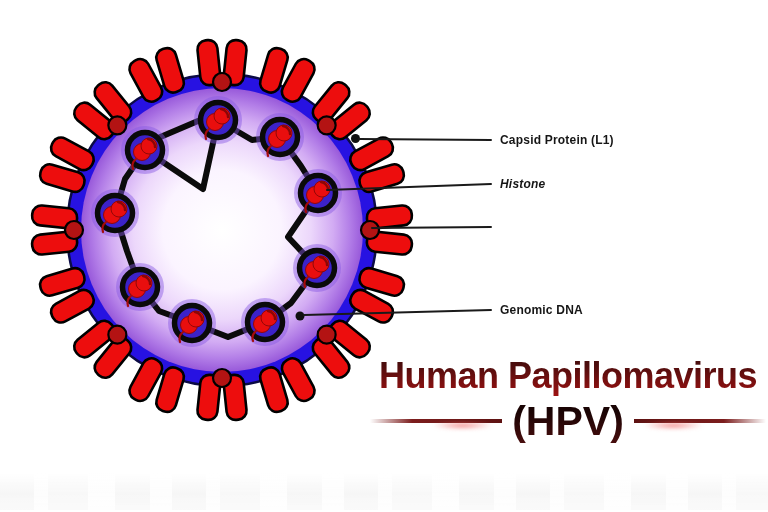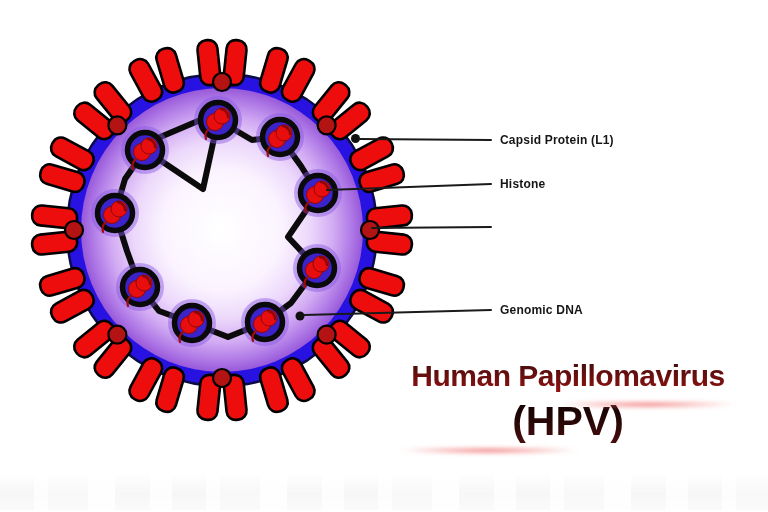"Histone" .lbl-2 { font-style: none -> italic }
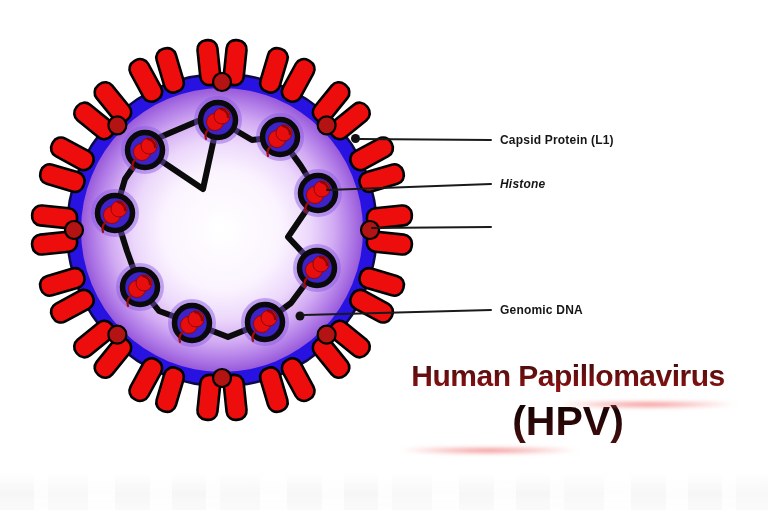"Human Papillomavirus" .title-line1 { font-size: 30px -> 36px }
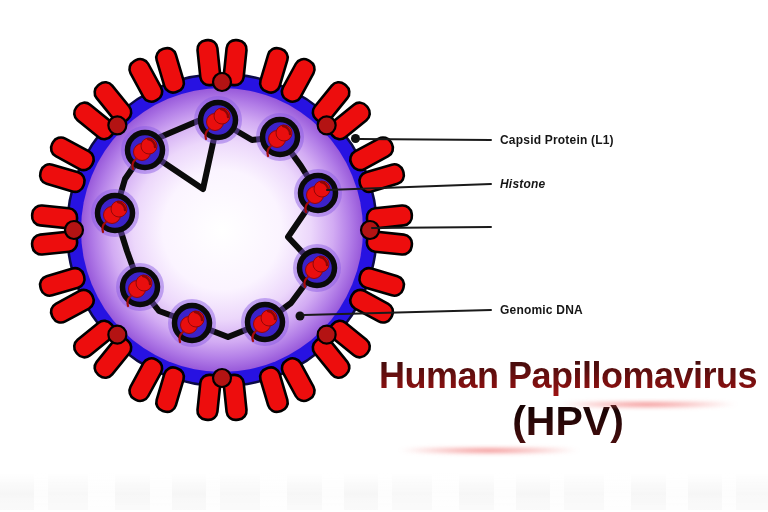"(HPV)" .title-line2-row { align-items: none -> center; flex-direction: column -> none }
